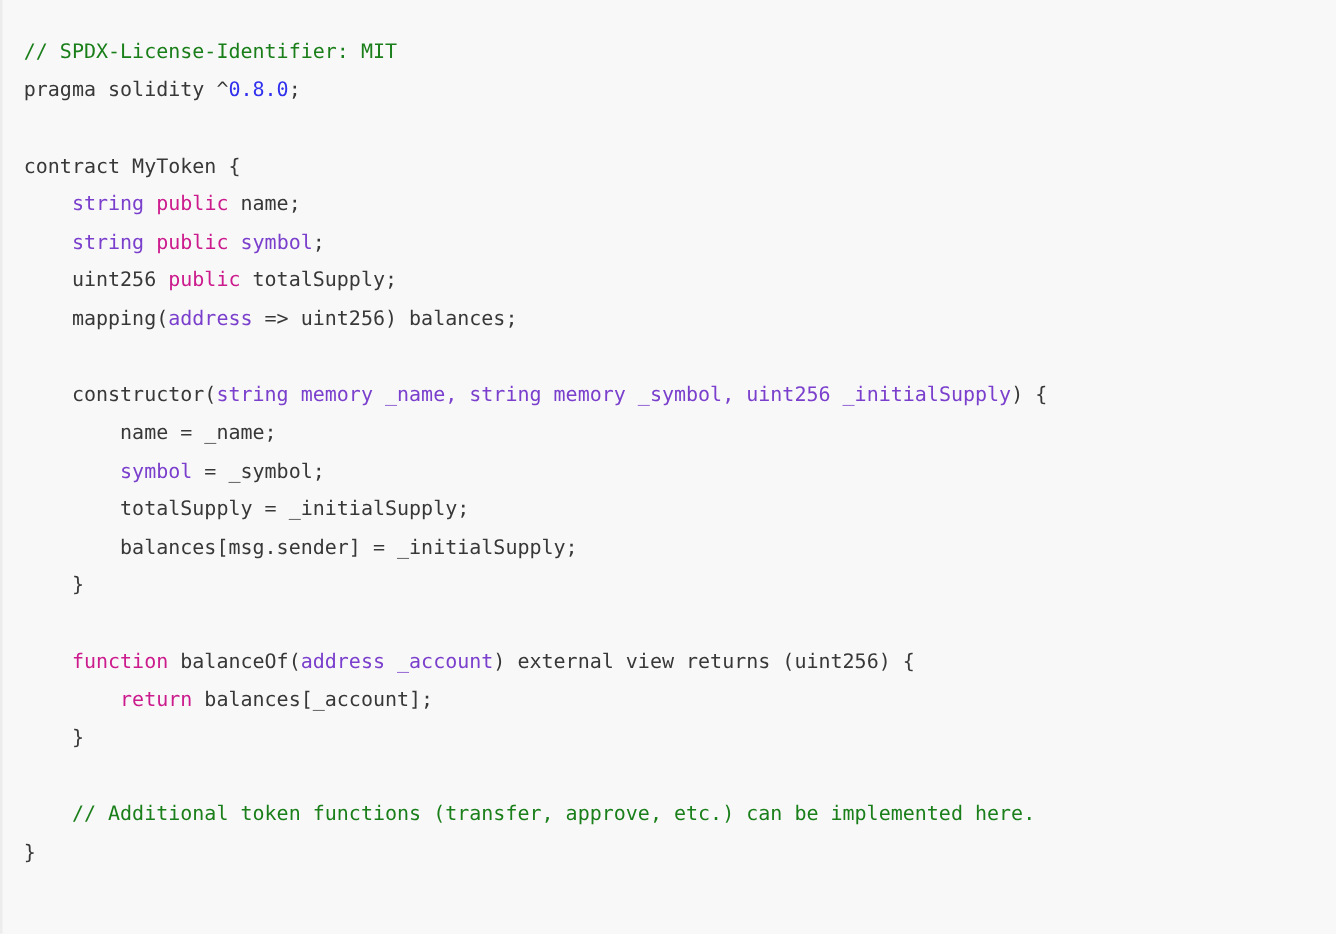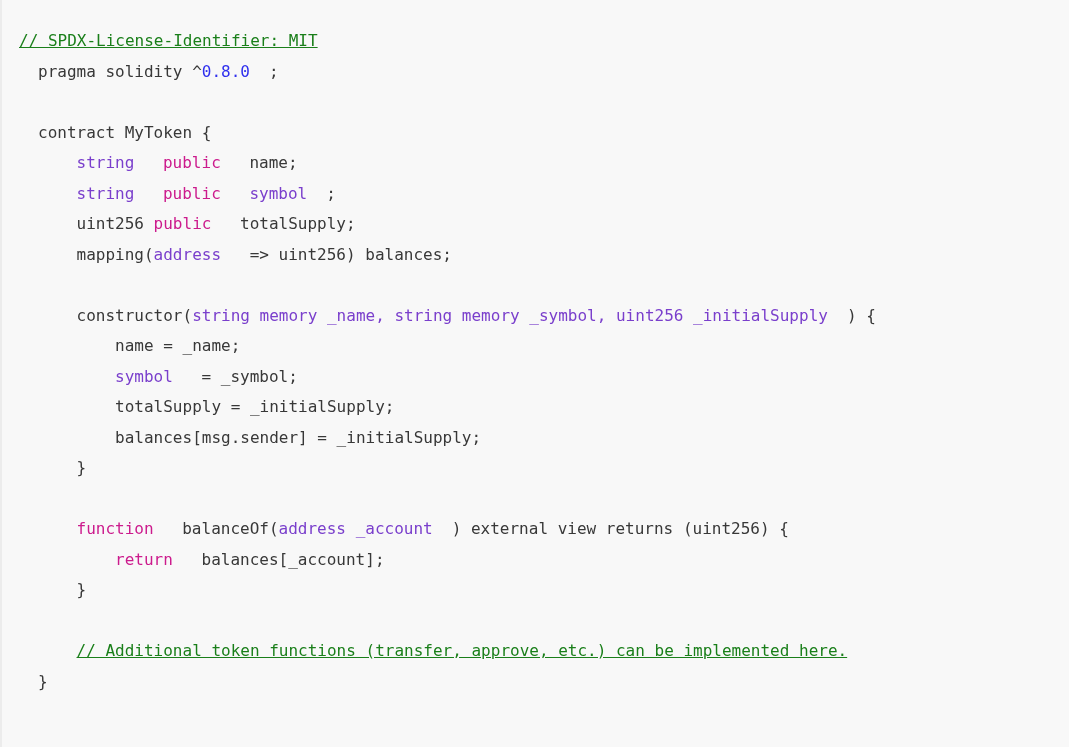"// SPDX-License-Identifier: MIT" .cmt { text-decoration: underline -> none }
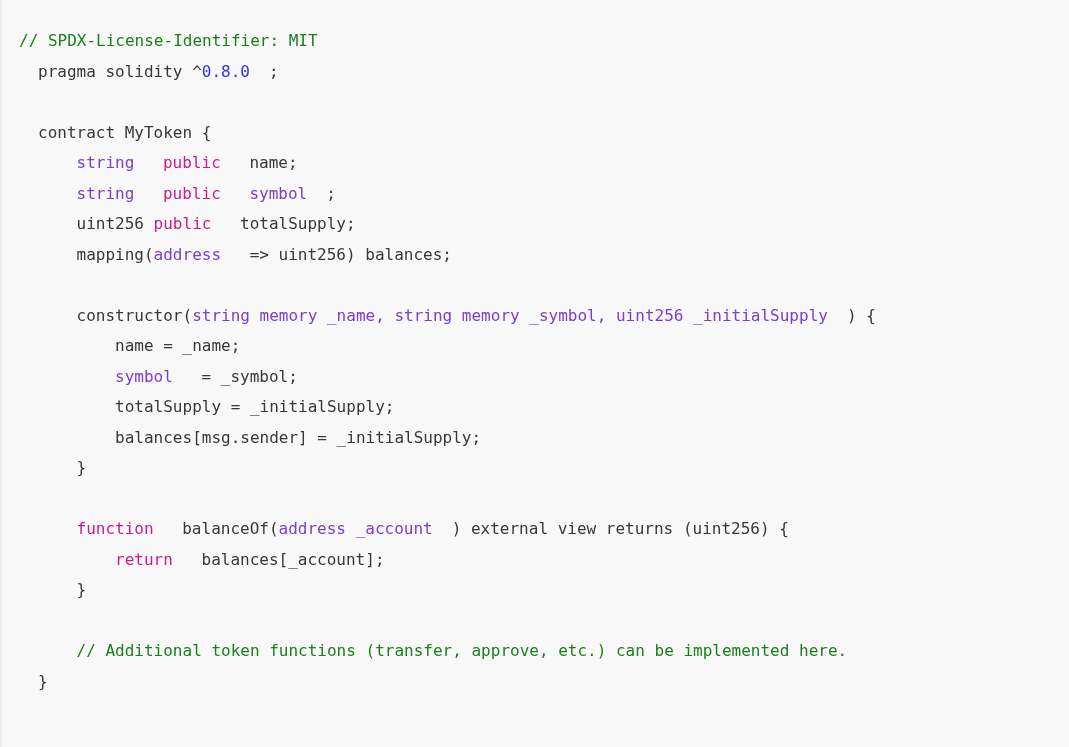"pragma solidity ^" .pln { margin-left: 19px -> none }
